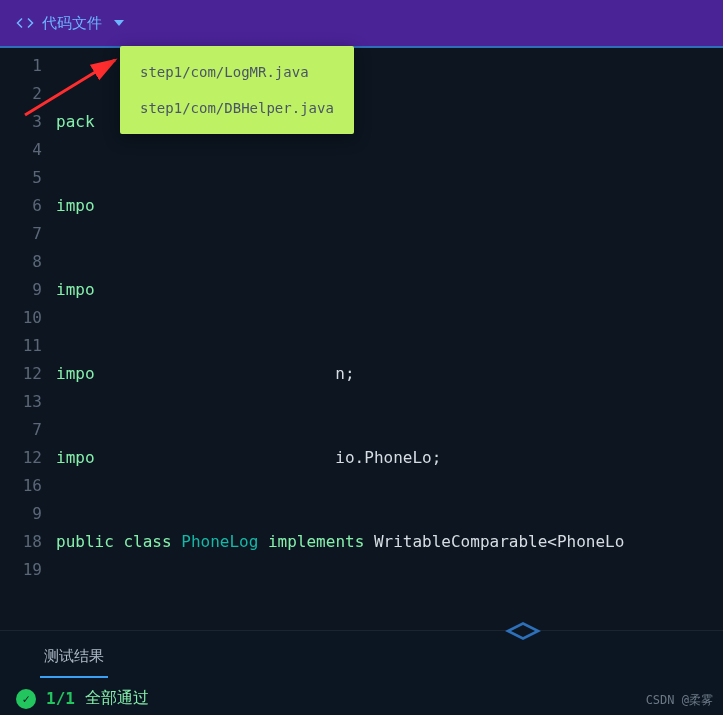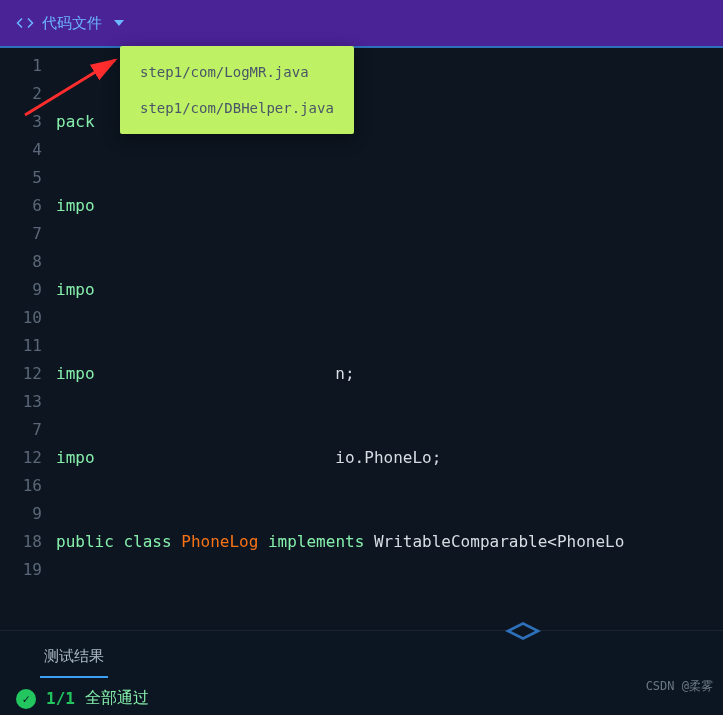"PhoneLog" .type { color: #f97316 -> #14b8a6 }
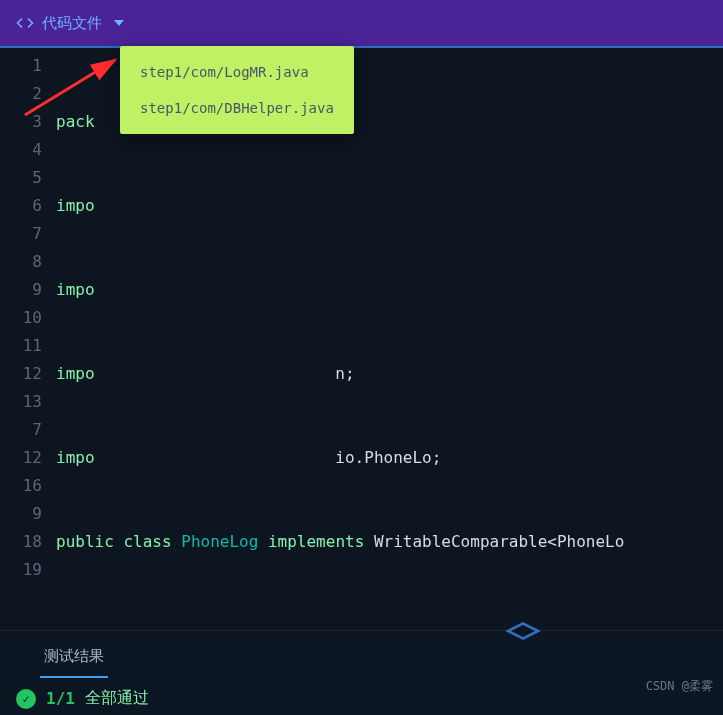"CSDN @柔雾" .watermark { bottom: 20px -> 6px }
